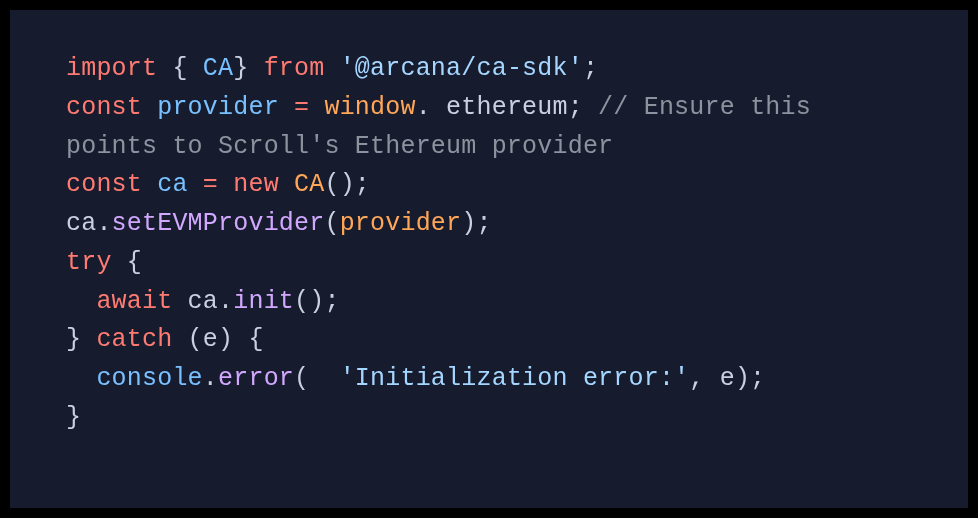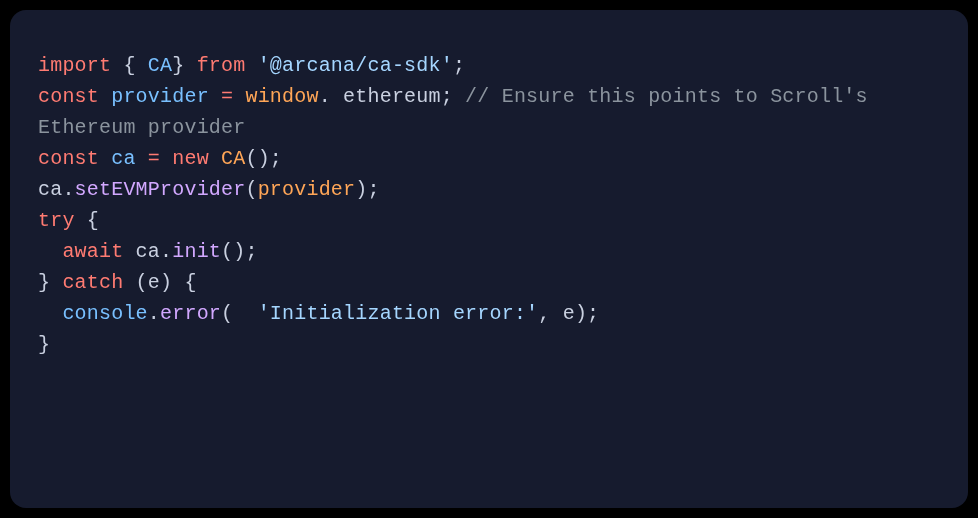"import { CA} from '@arcana/ca-sdk';" .code-block { border-radius: 16px -> 0; font-size: 20px -> 25px; padding: 40px 28px -> 40px 56px }
